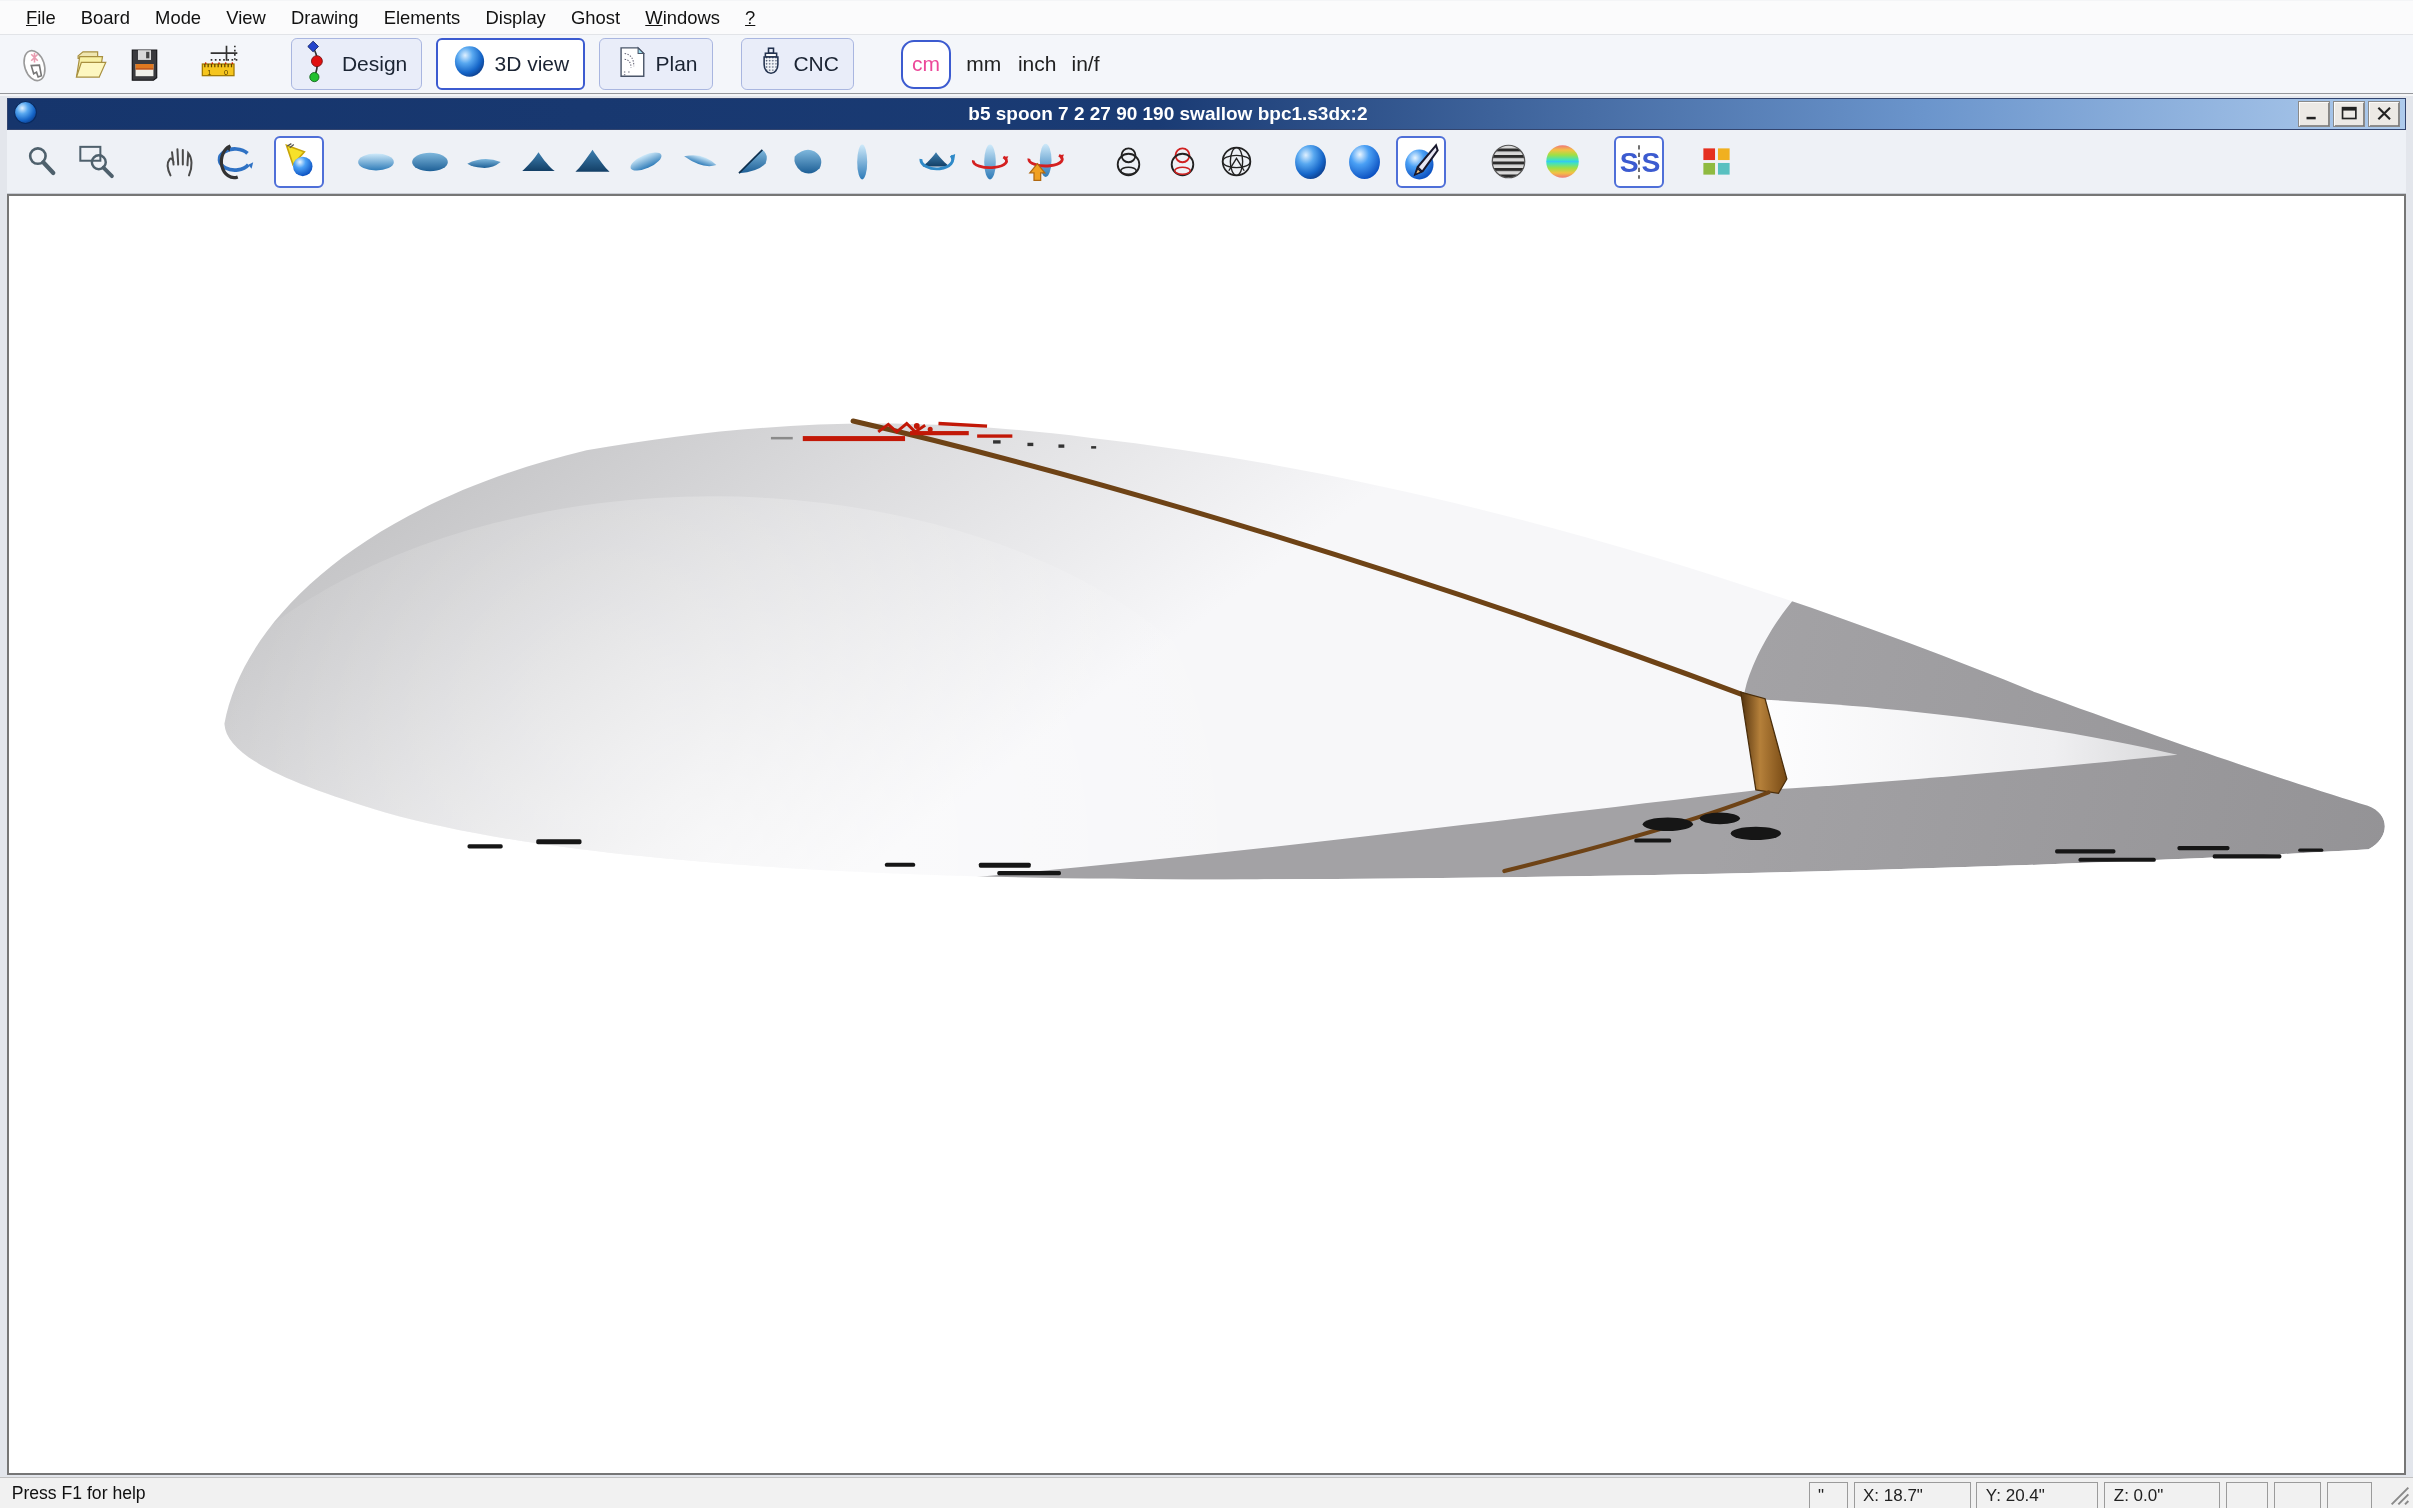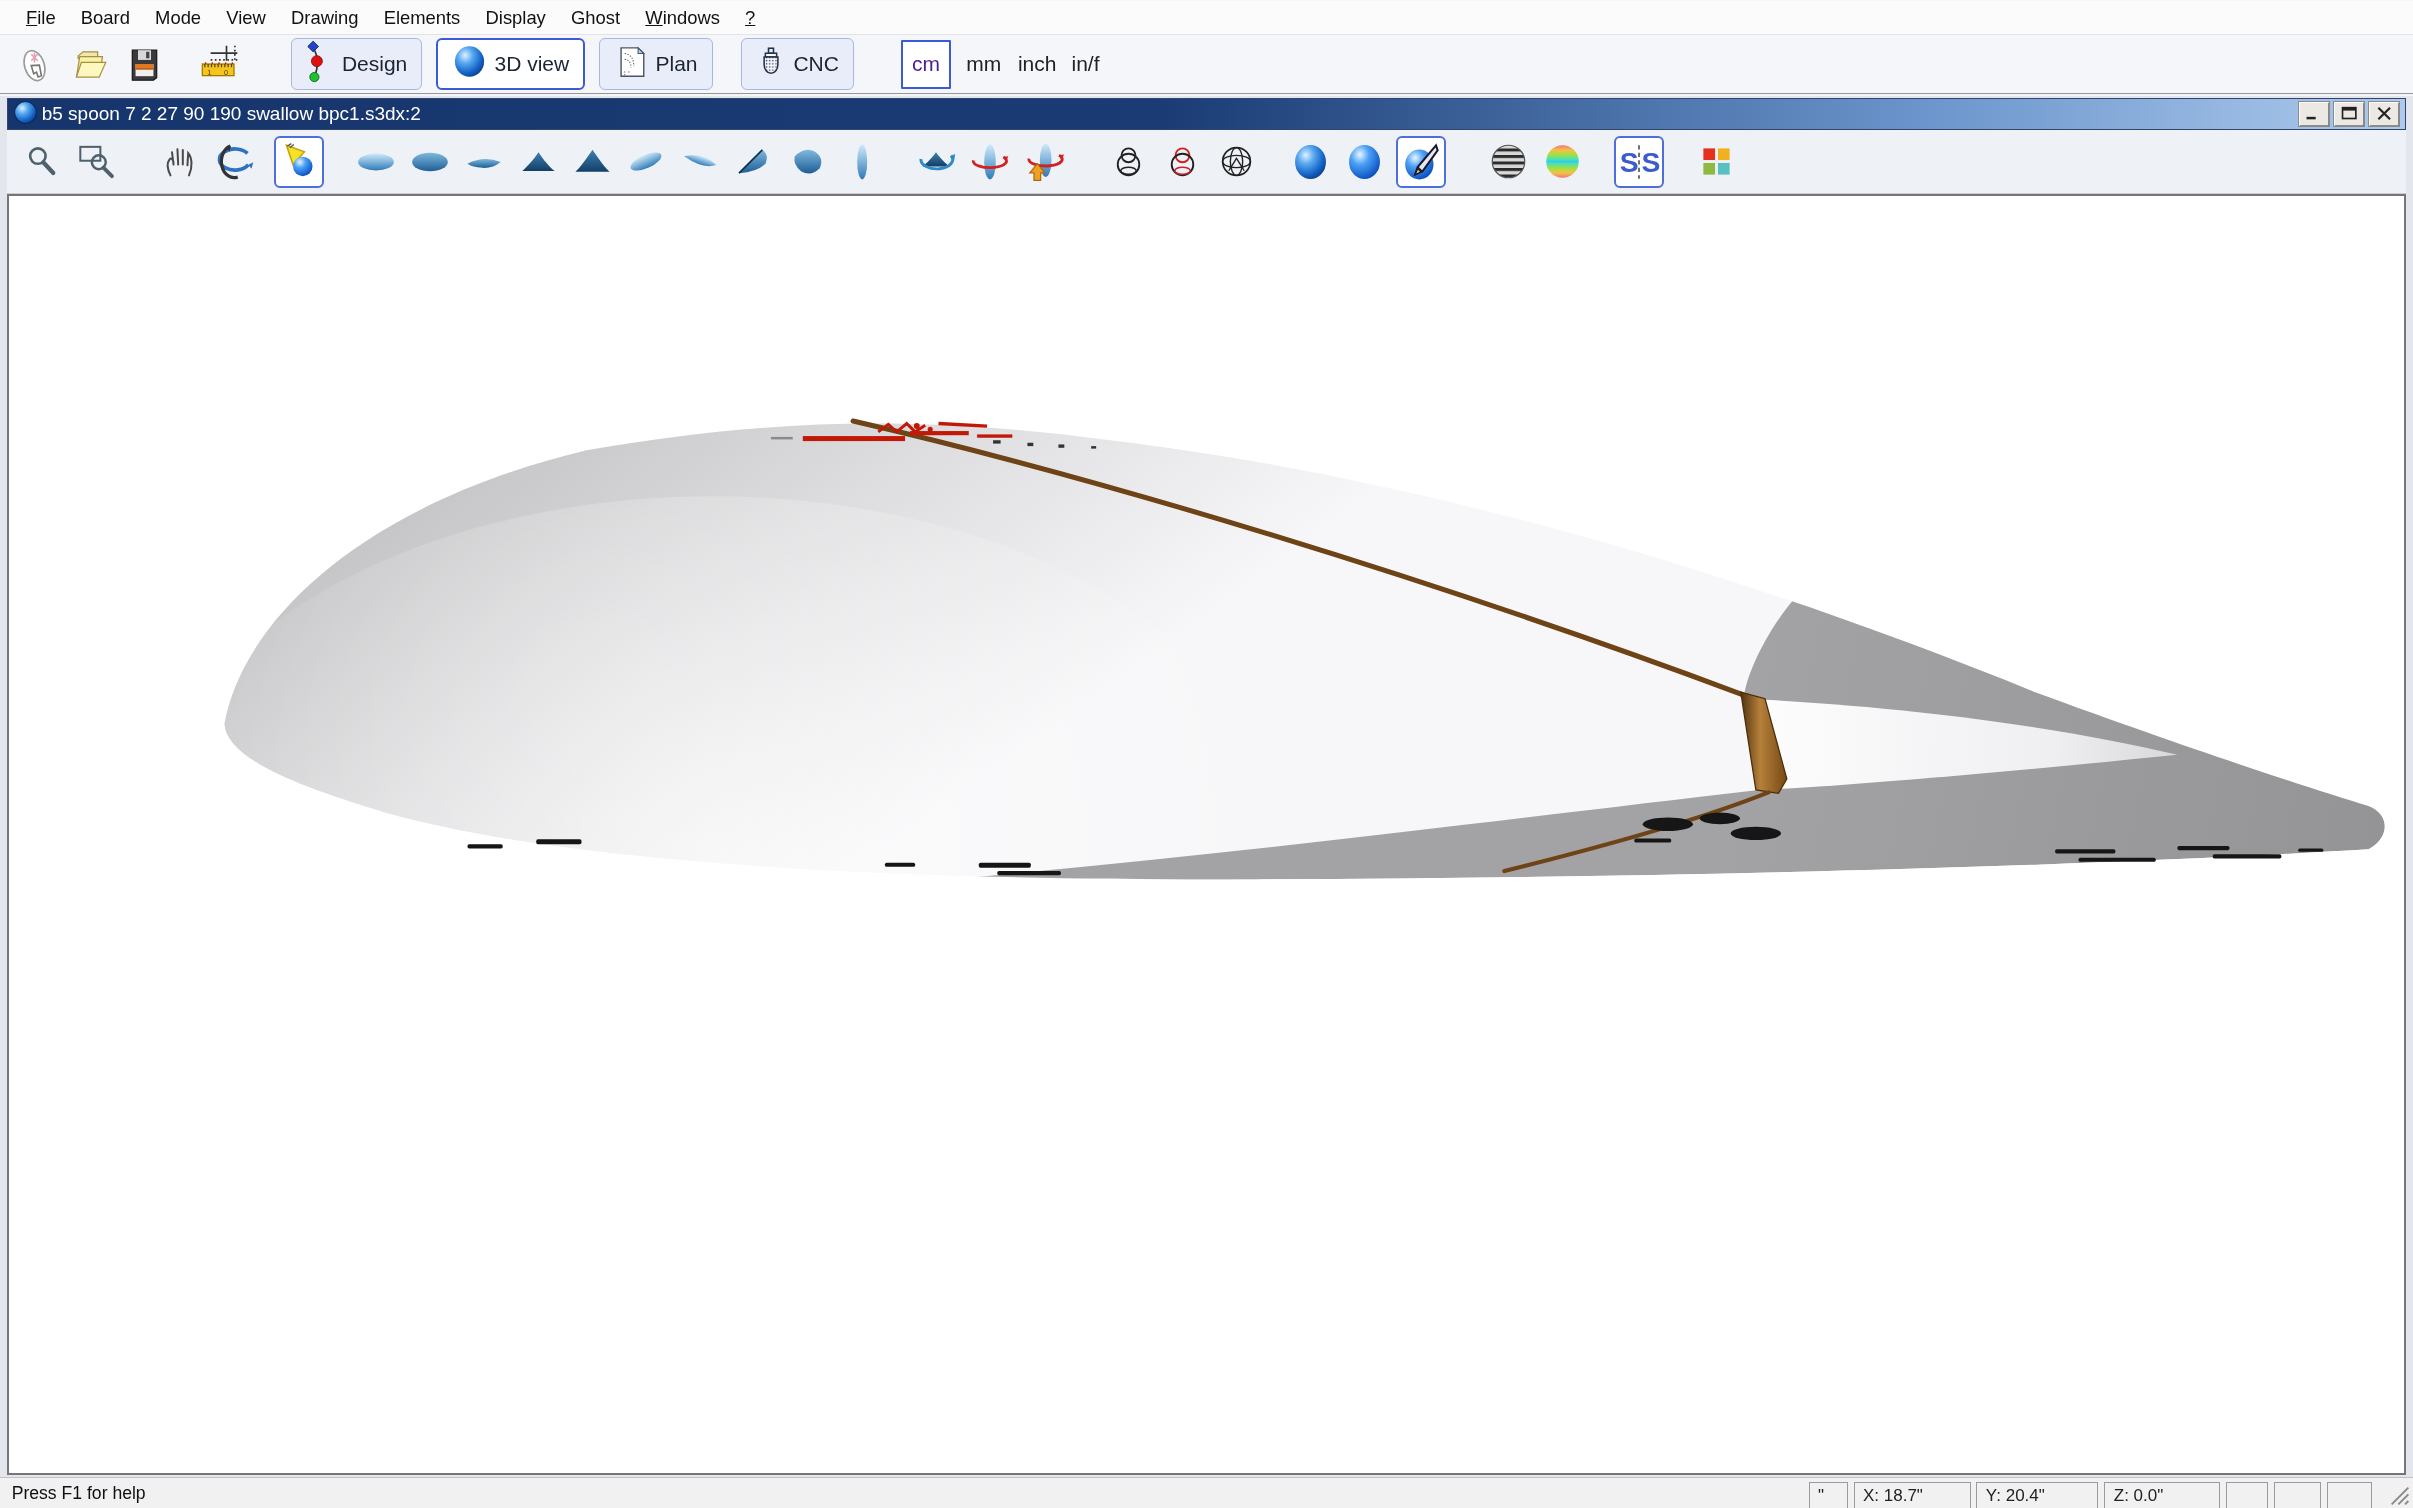"cm" .unit-btn { border-radius: 1px -> 13px; color: #4c1d95 -> #ec4899 }
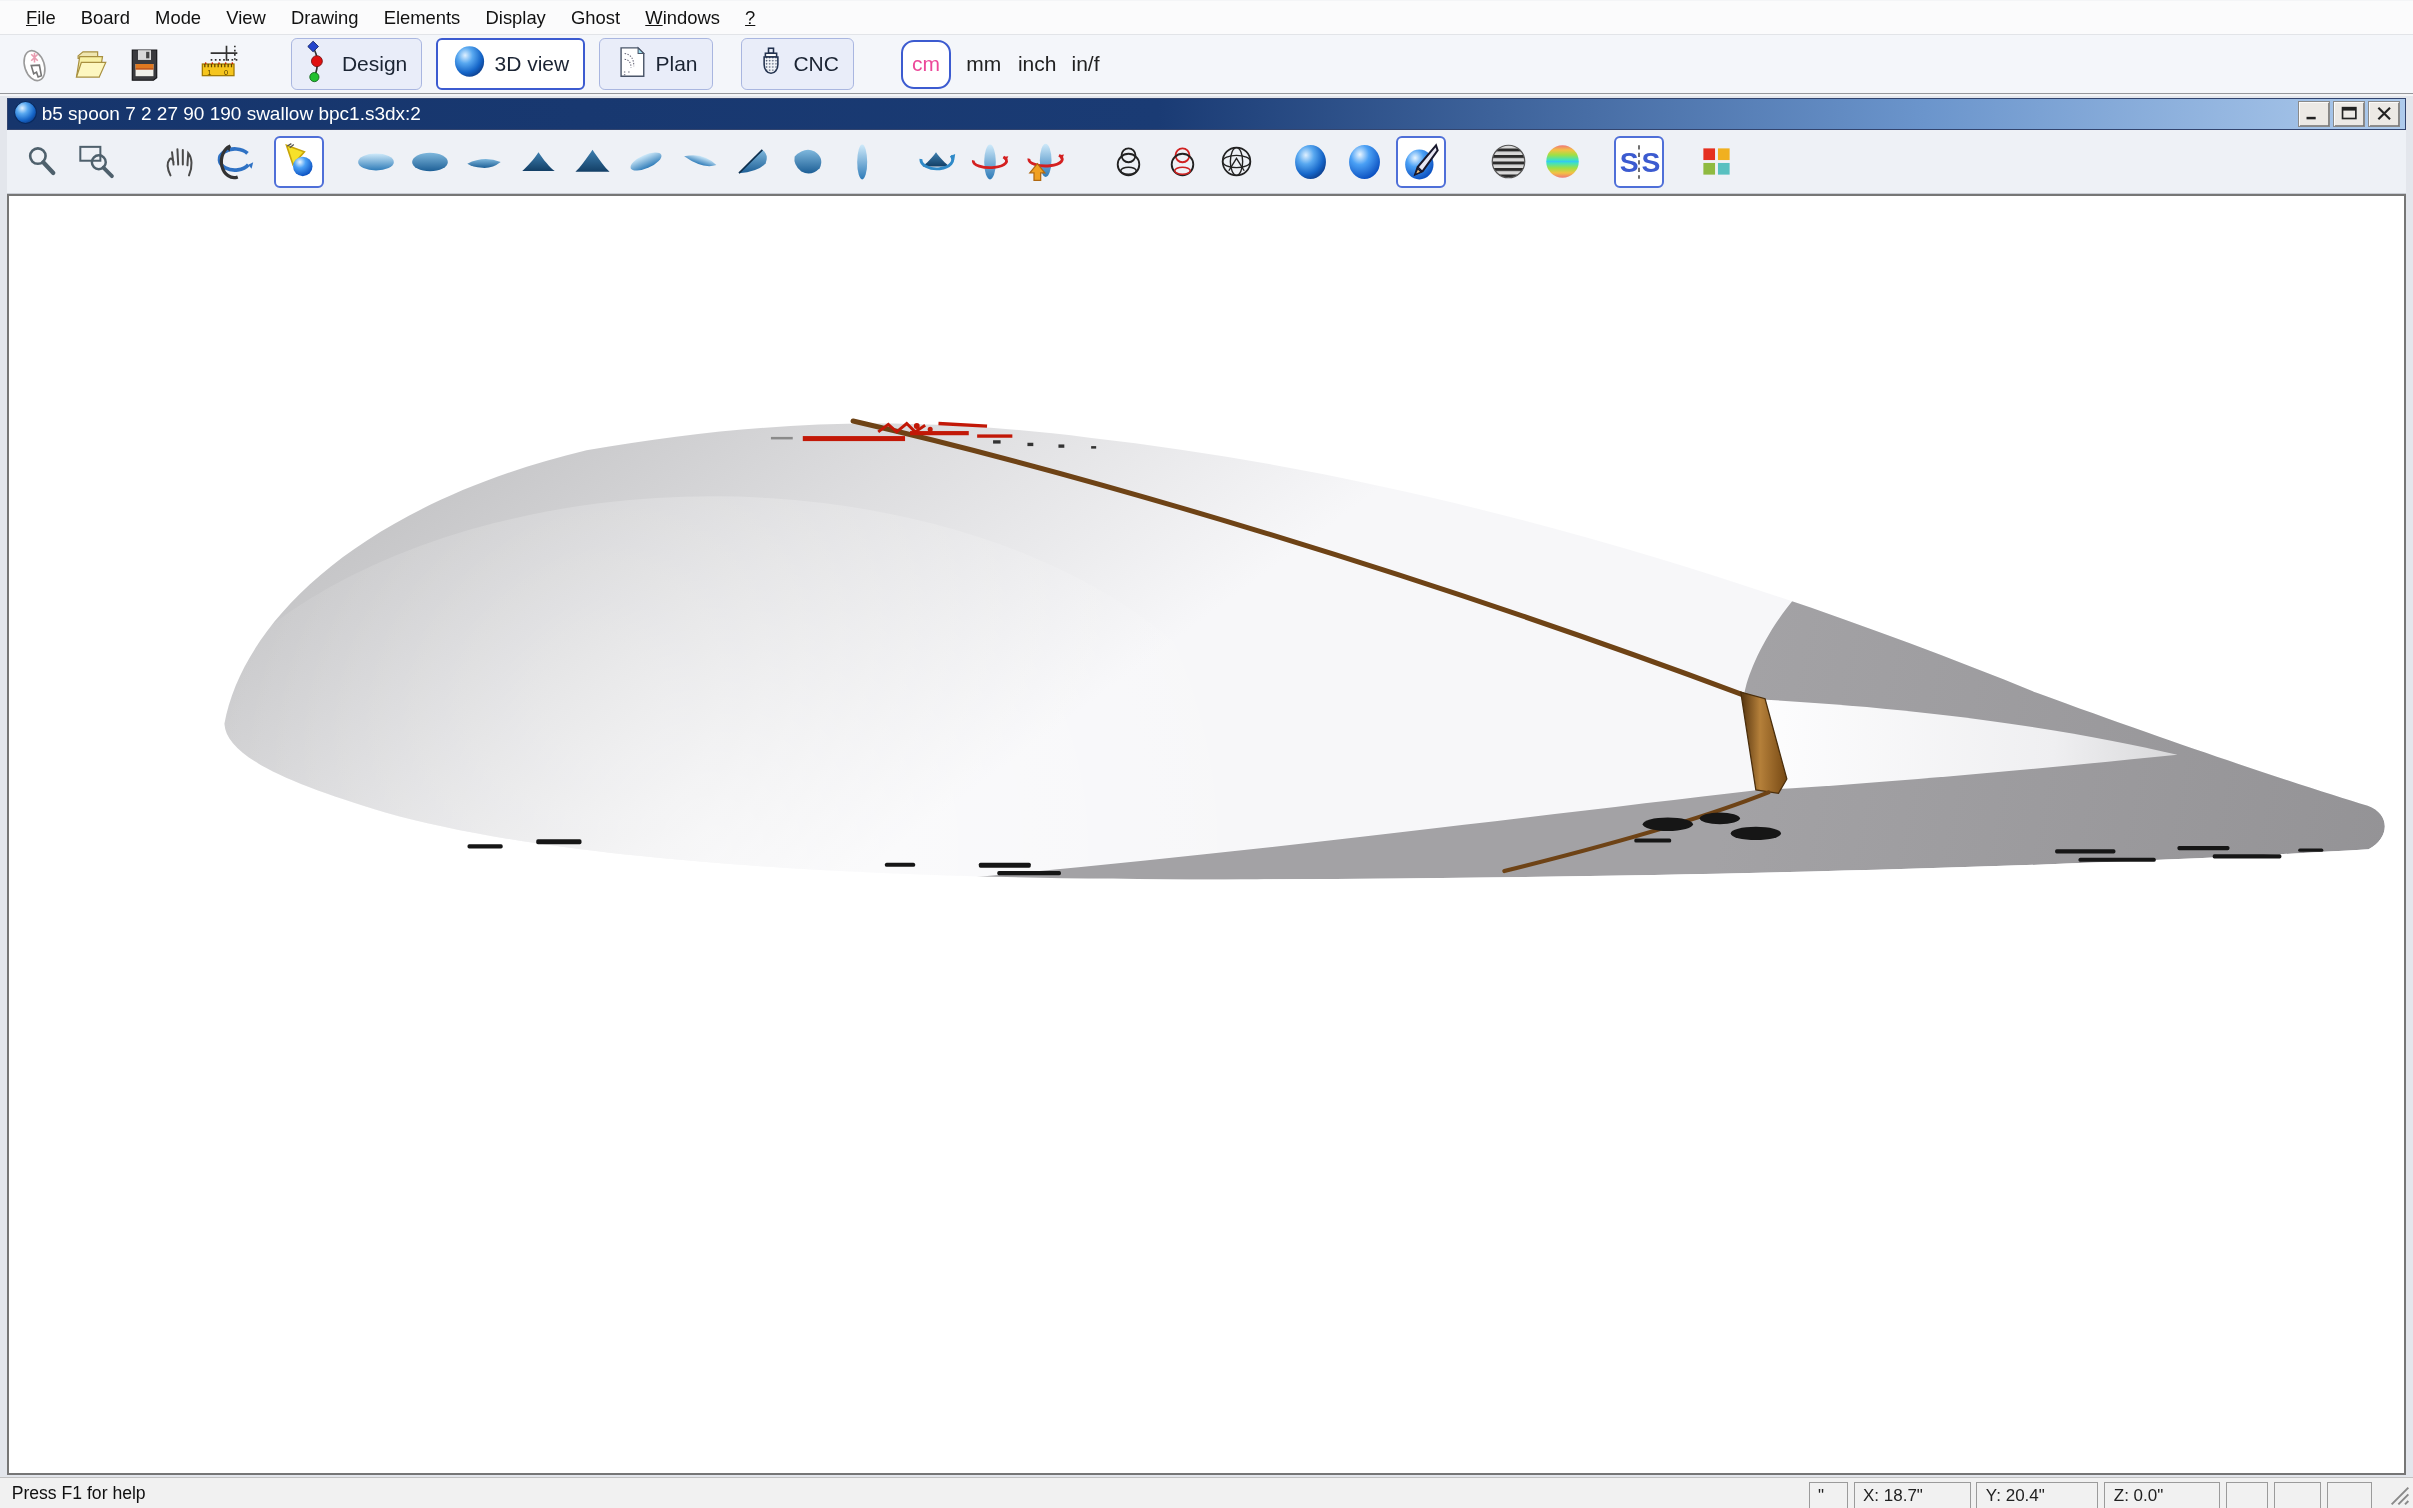"b5 spoon 7 2 27" #title-text { font-weight: normal -> bold; text-align: none -> center }
